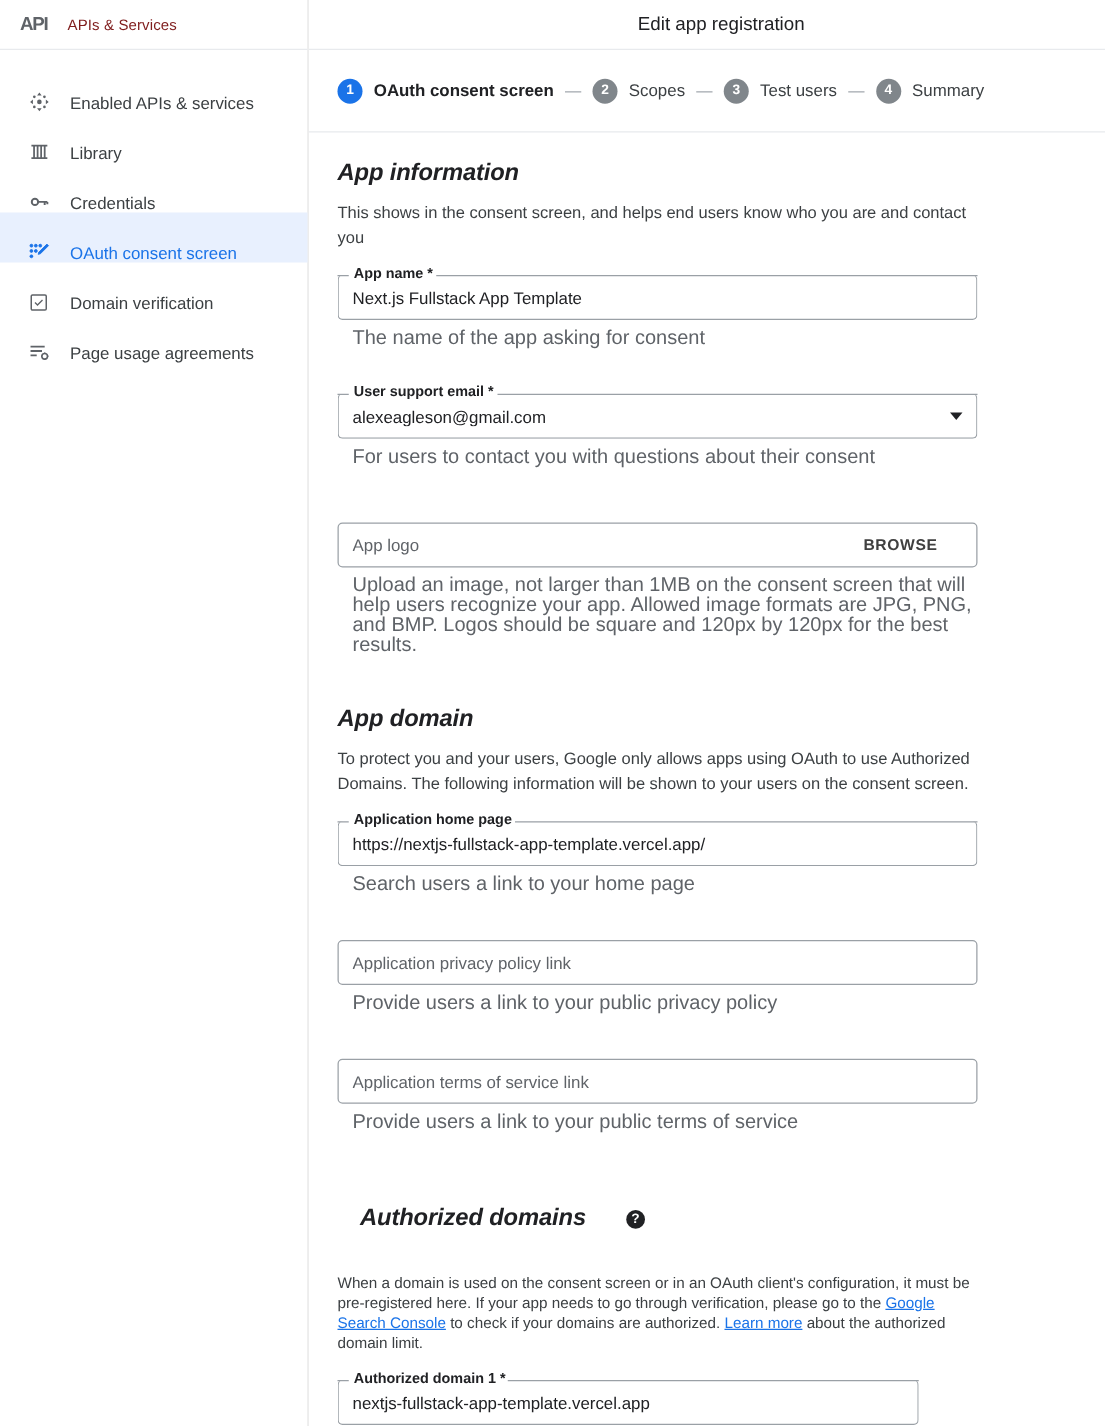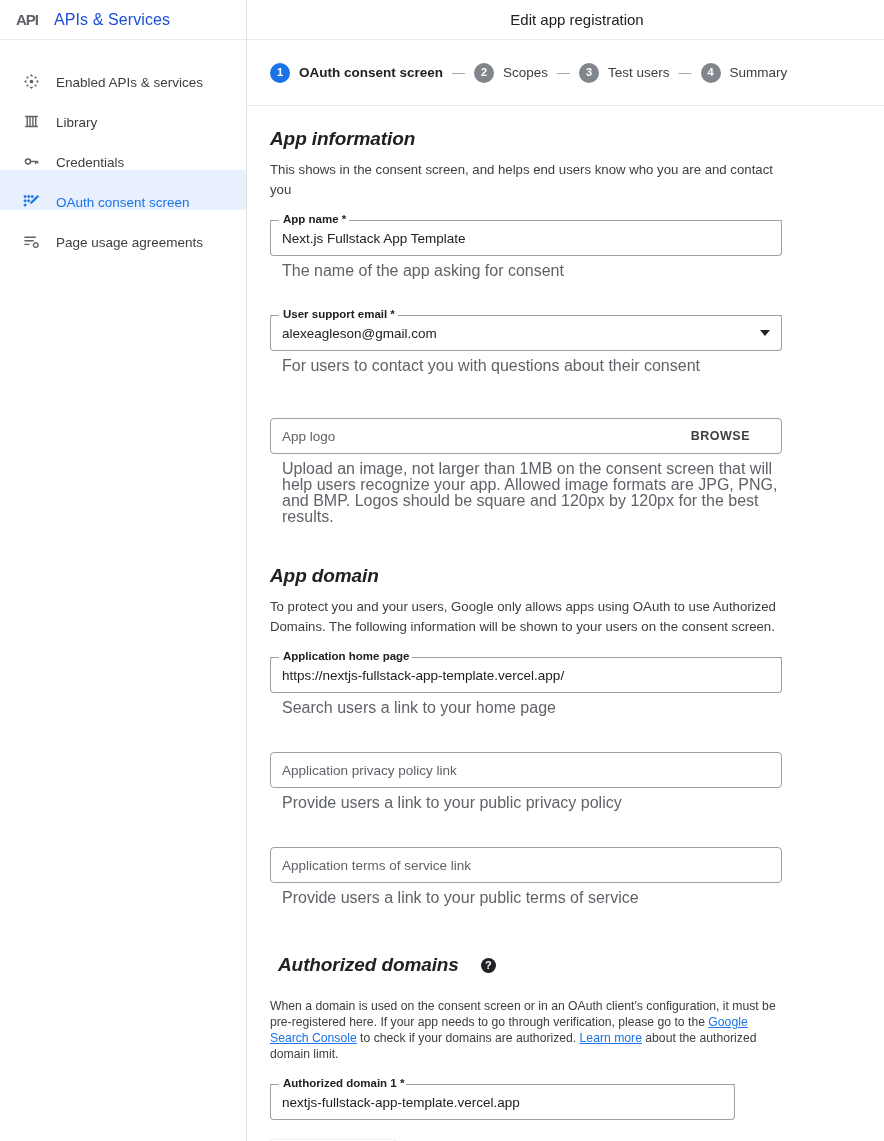"APIs & Services" .sb-title { color: #1d4ed8 -> #7f1d1d; font-size: 16px -> 12px }
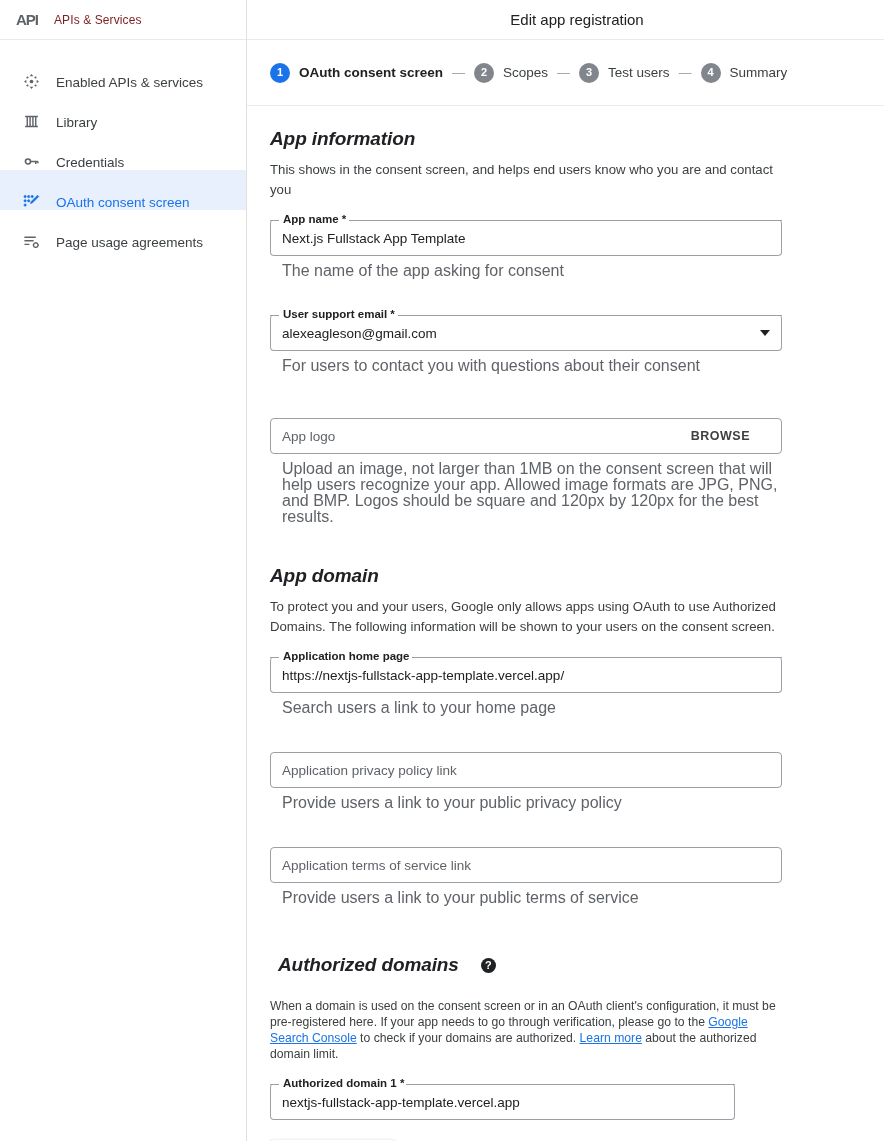"Domain verification" div.sb-item { html: none -> <div> <span> <svg> <rect></rect> <path></path> </svg> </span> <span>Domain verification</span> </div> }
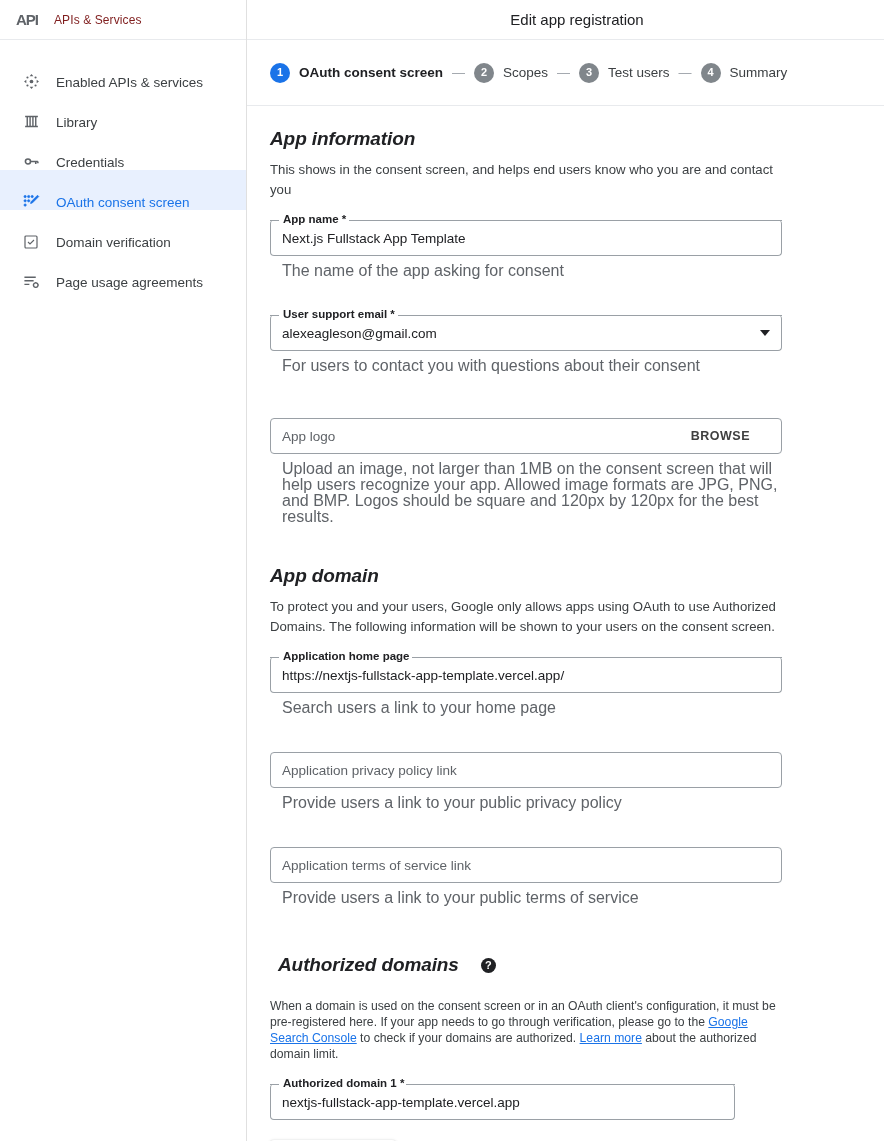"Authorized domains" h2.section-title { margin: 8px -> 18px }
